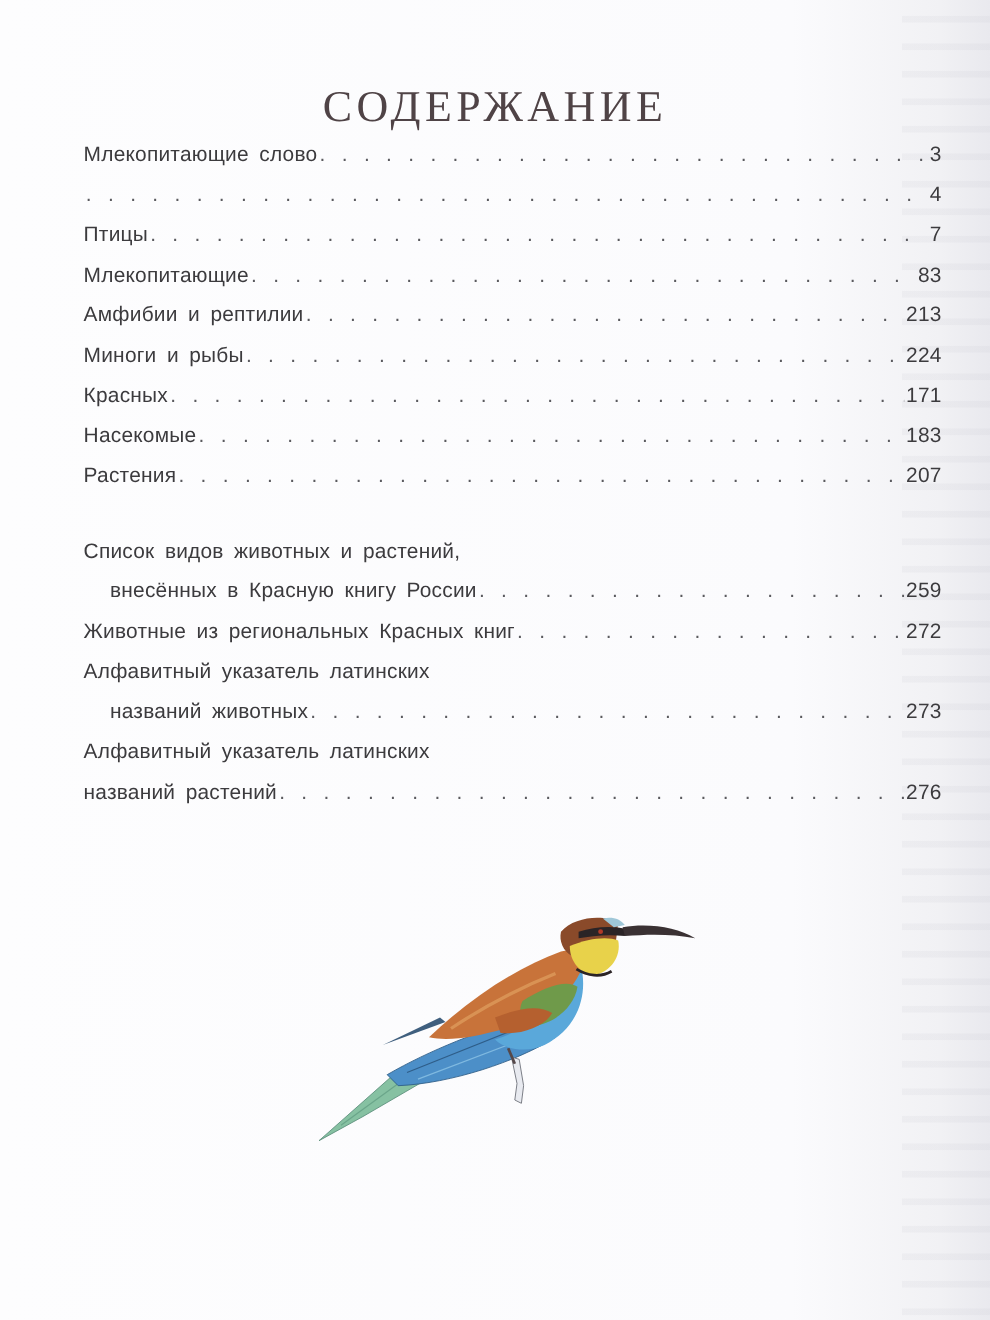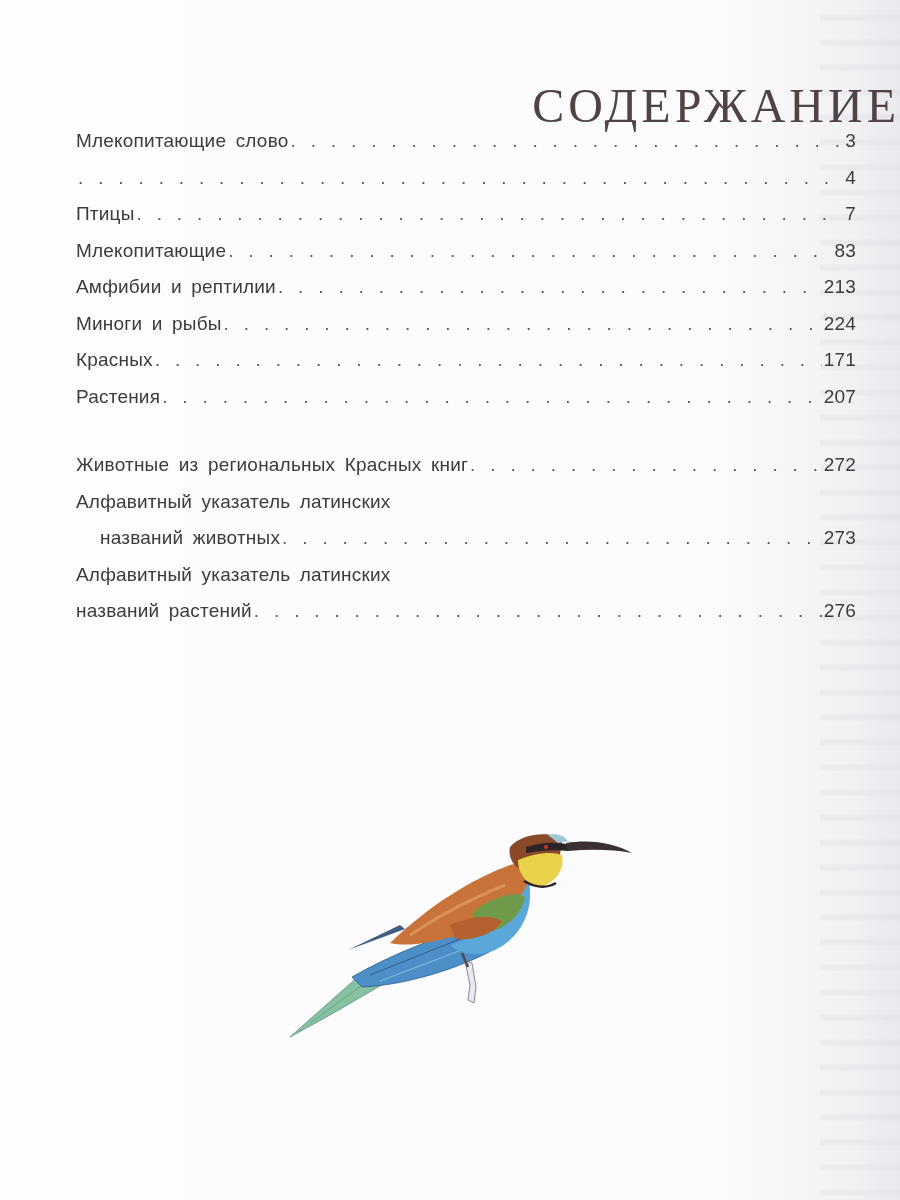"СОДЕРЖАНИЕ" .title { font-size: 48px -> 40px; text-align: right -> center }
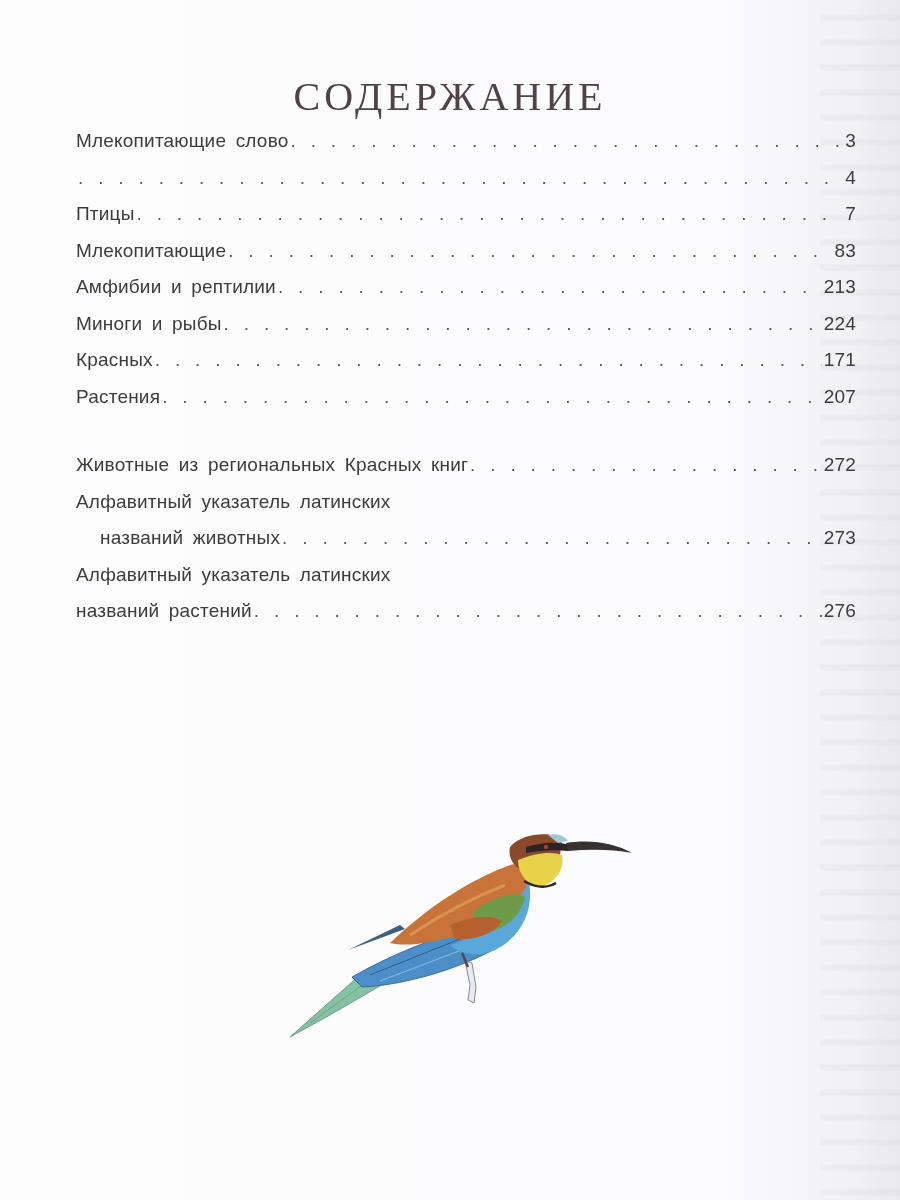"Насекомые" div.row { html: none -> <div> <span>Насекомые</span> <span></span> <span>183</span> </div> }
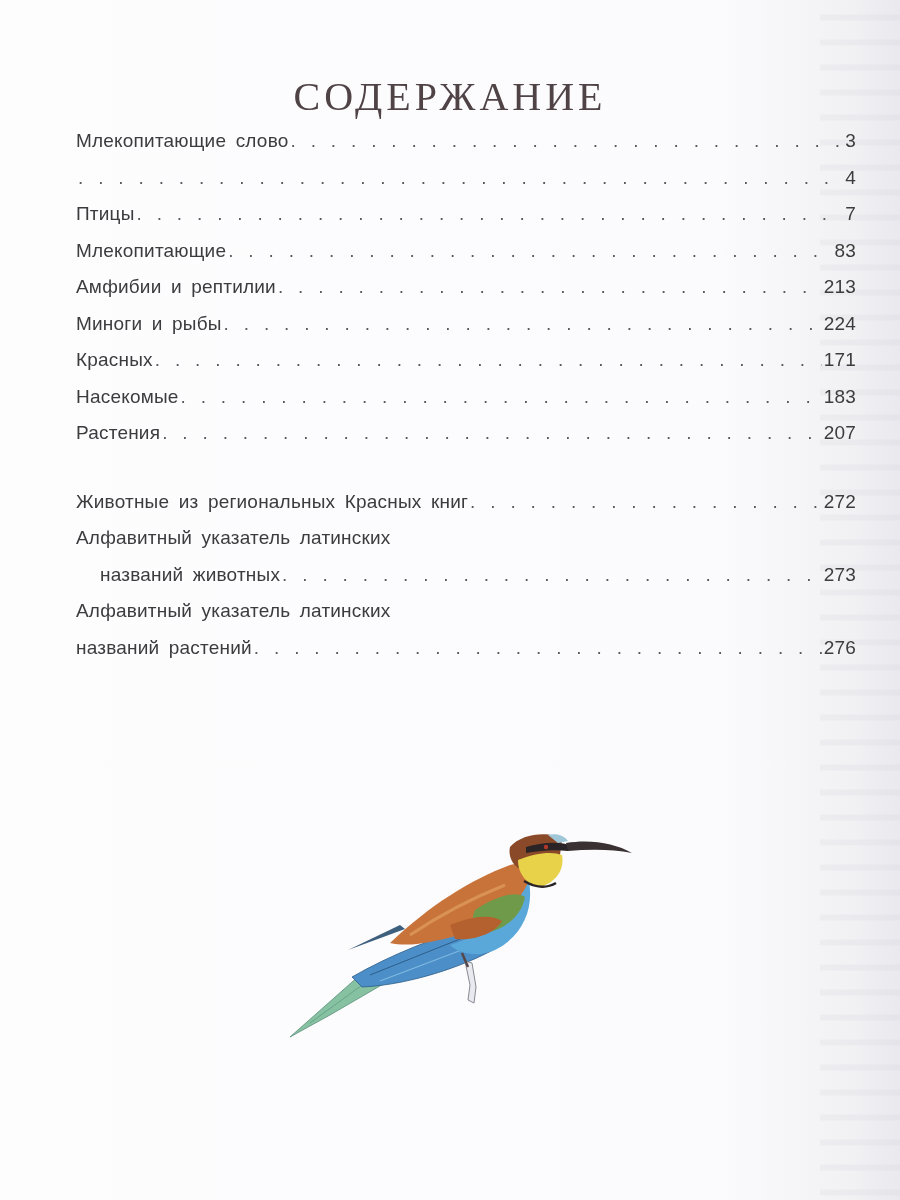"Список видов животных и растений," div { html: none -> <div> <div> <span>Список видов животных и растений,</span> </div> <div> <span>внесённых в Красную книгу России</span> <span></span> <span>259</span> </div> </div> }
